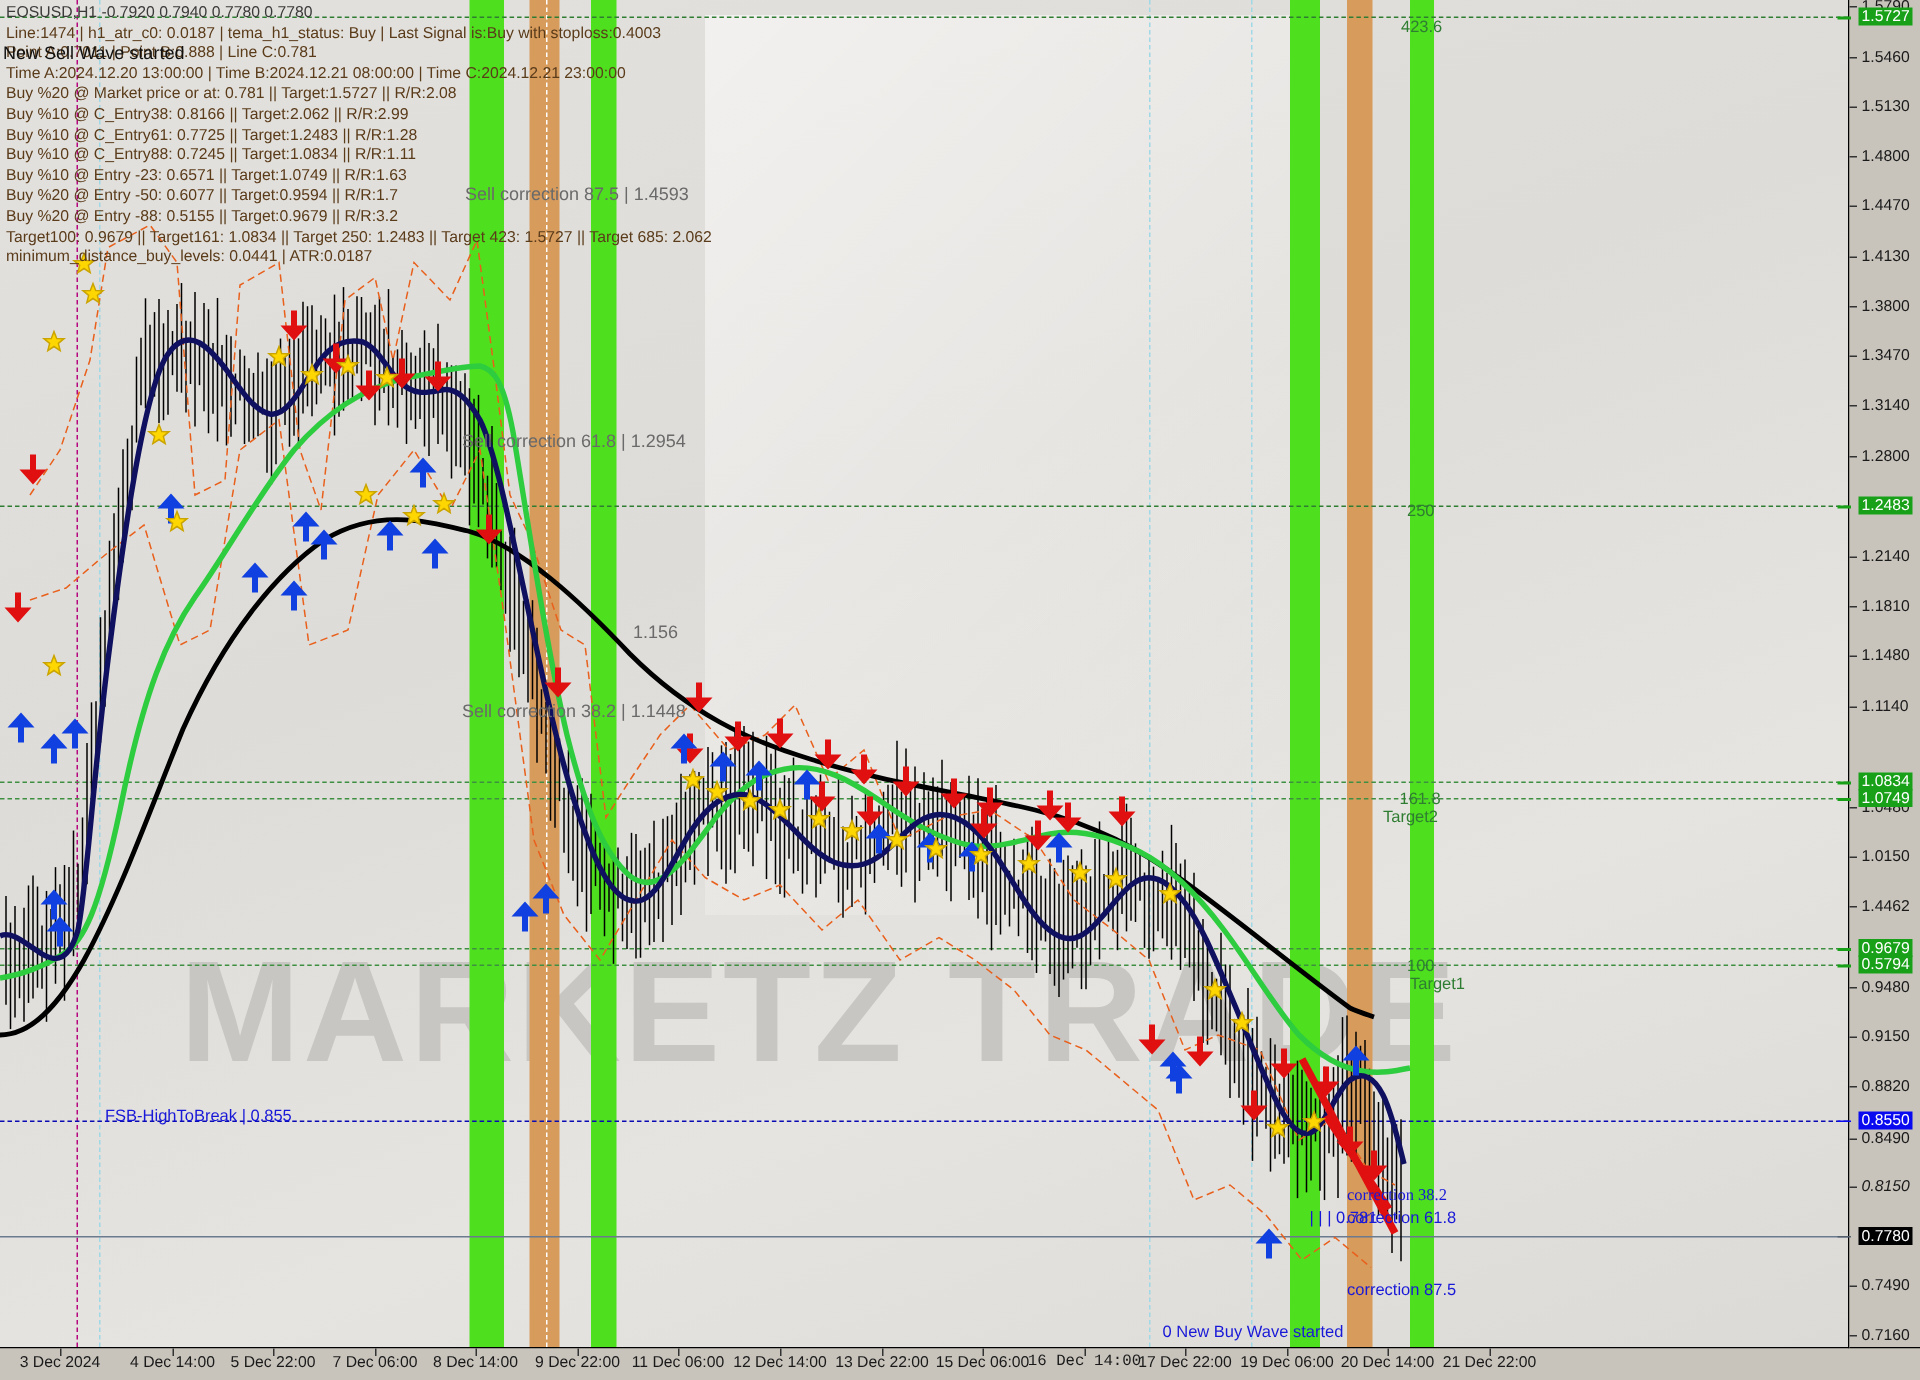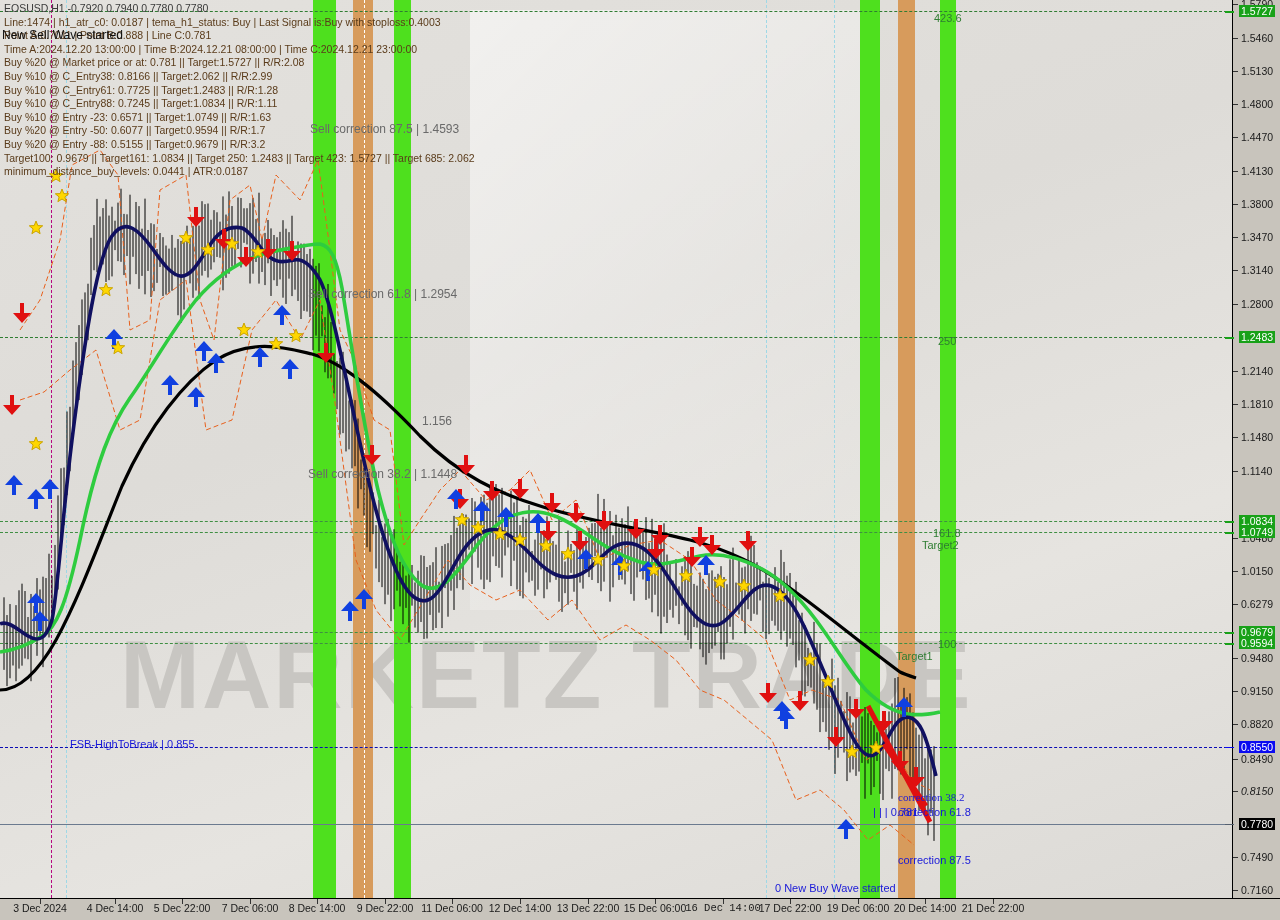"0.6279" div.plabel { text: 0.6279 -> 1.4462 }
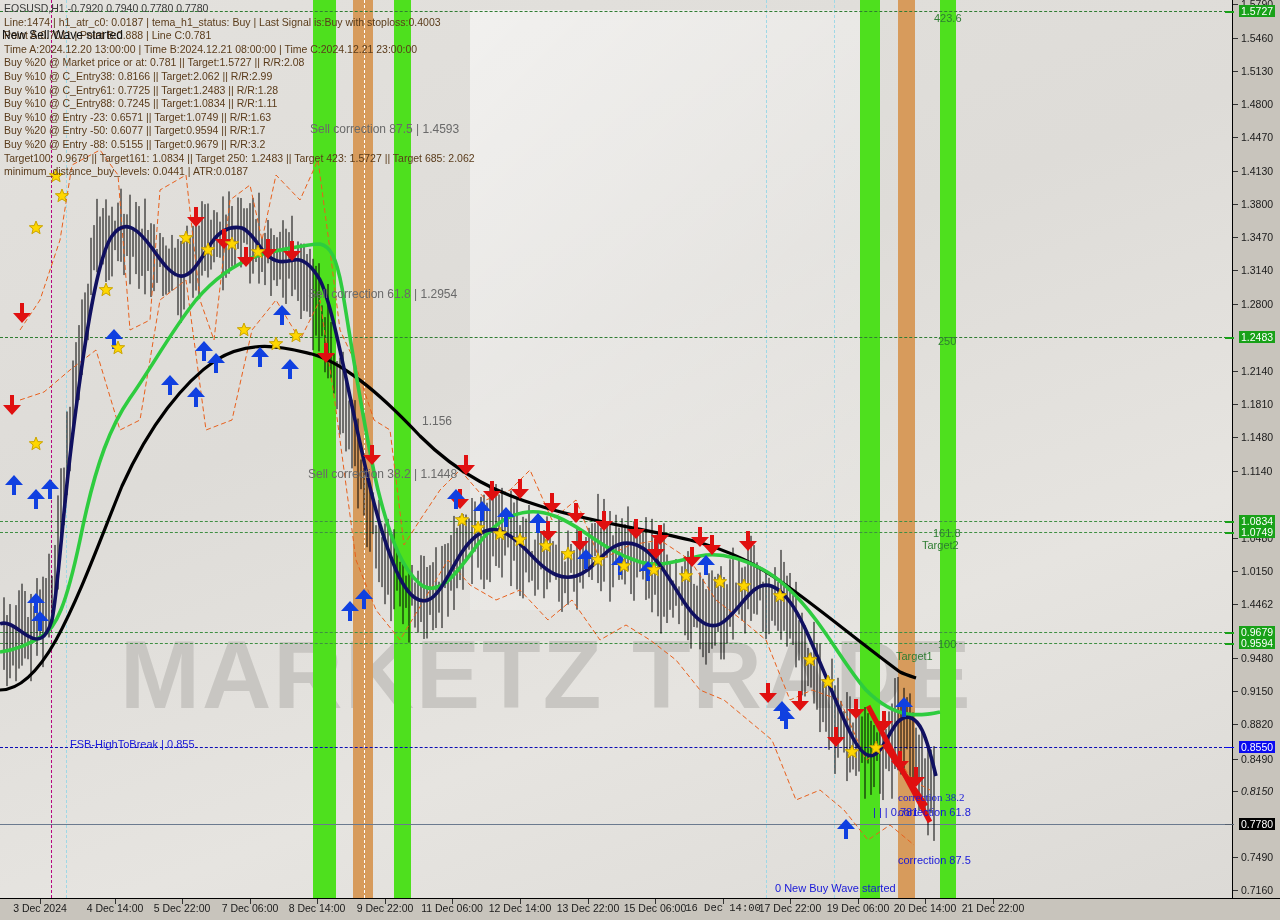"0.9594" div.pbadge { text: 0.9594 -> 0.5794 }
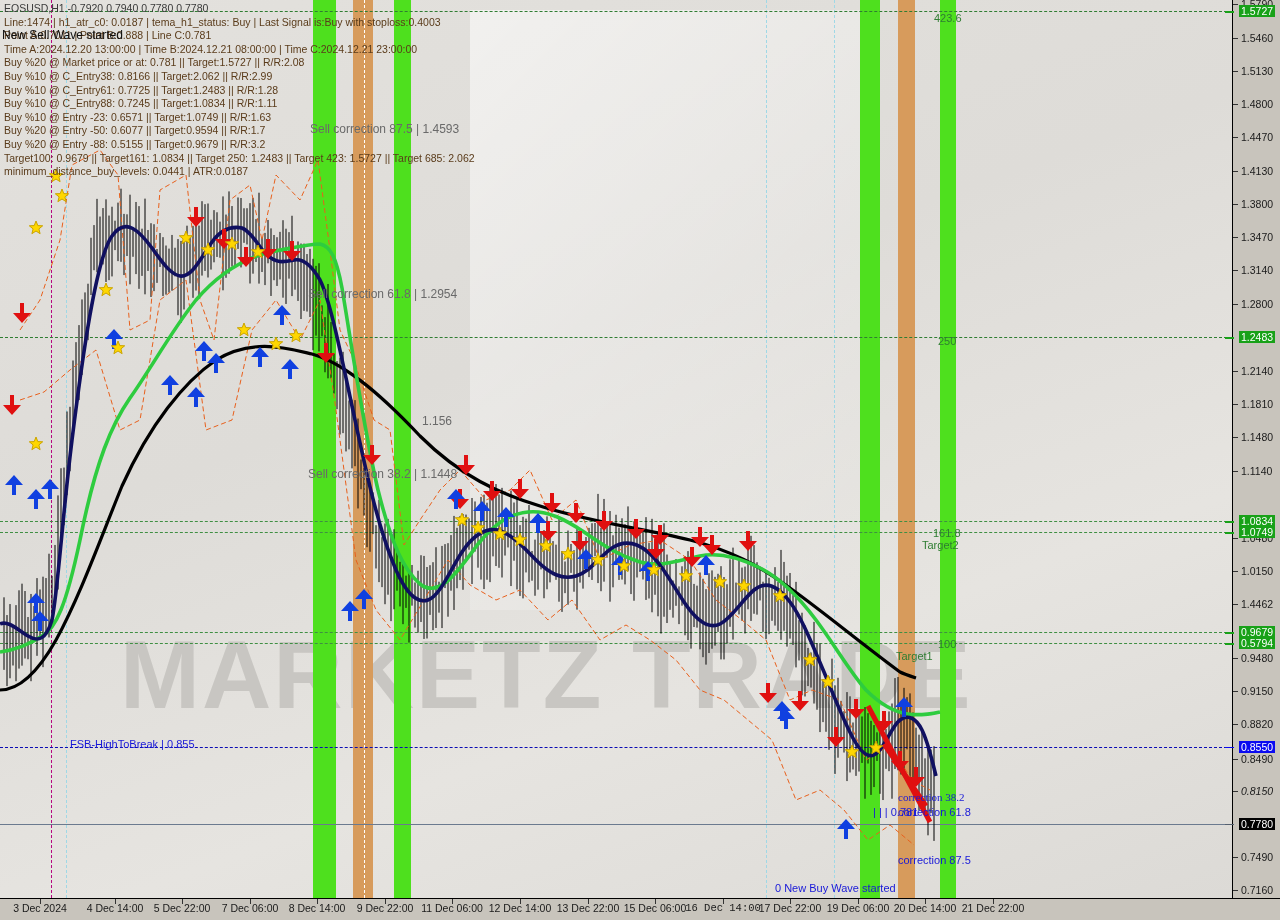"Target1" div.lvl-label { left: 896px -> 940px }
